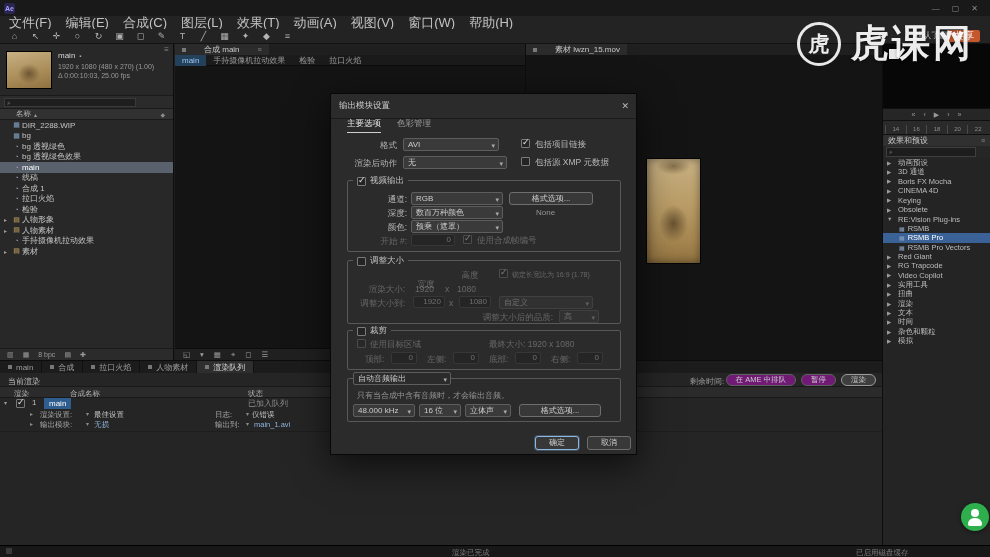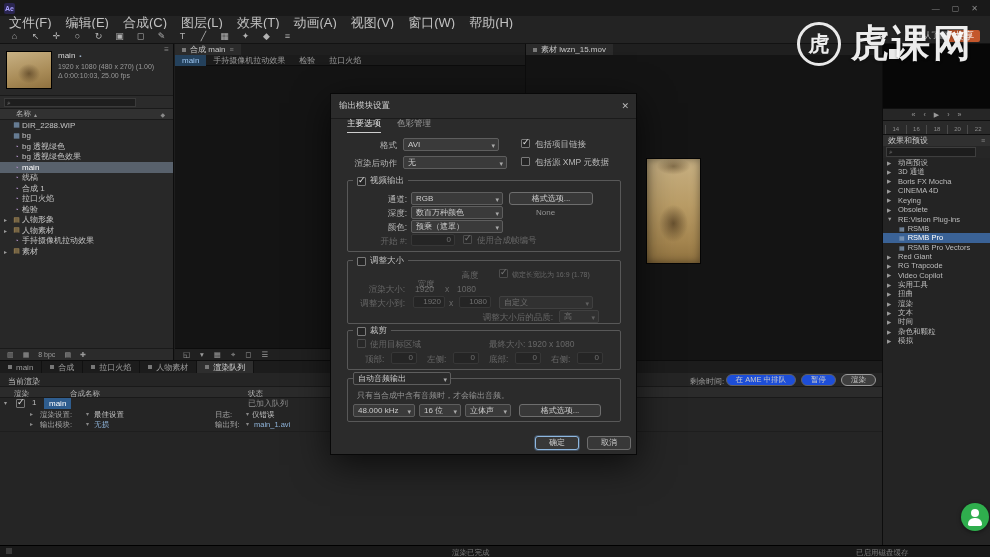"合成 main" .vtab { gap: 4px -> 18px }
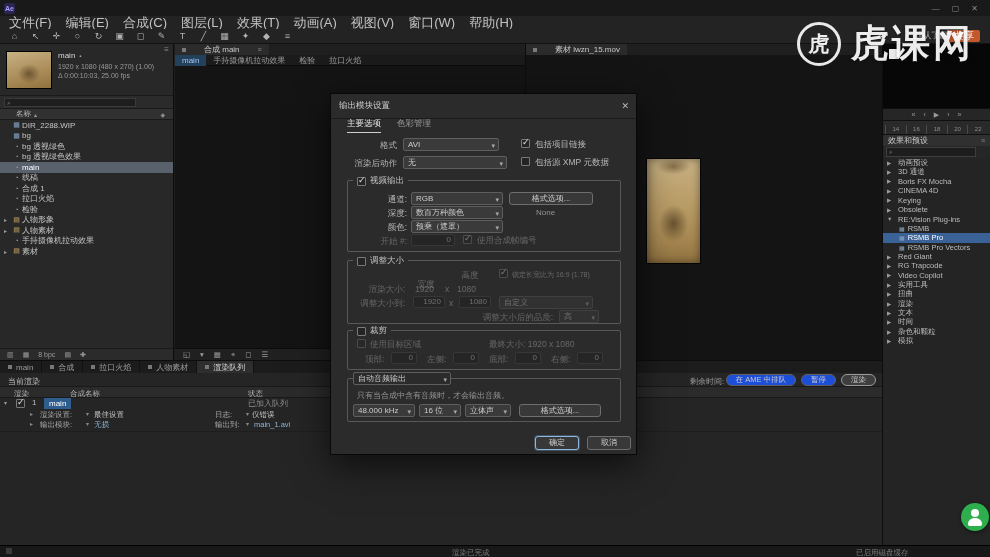"在 AME 中排队" .q-btn { background: #1d4ed8 -> #701a75 }
